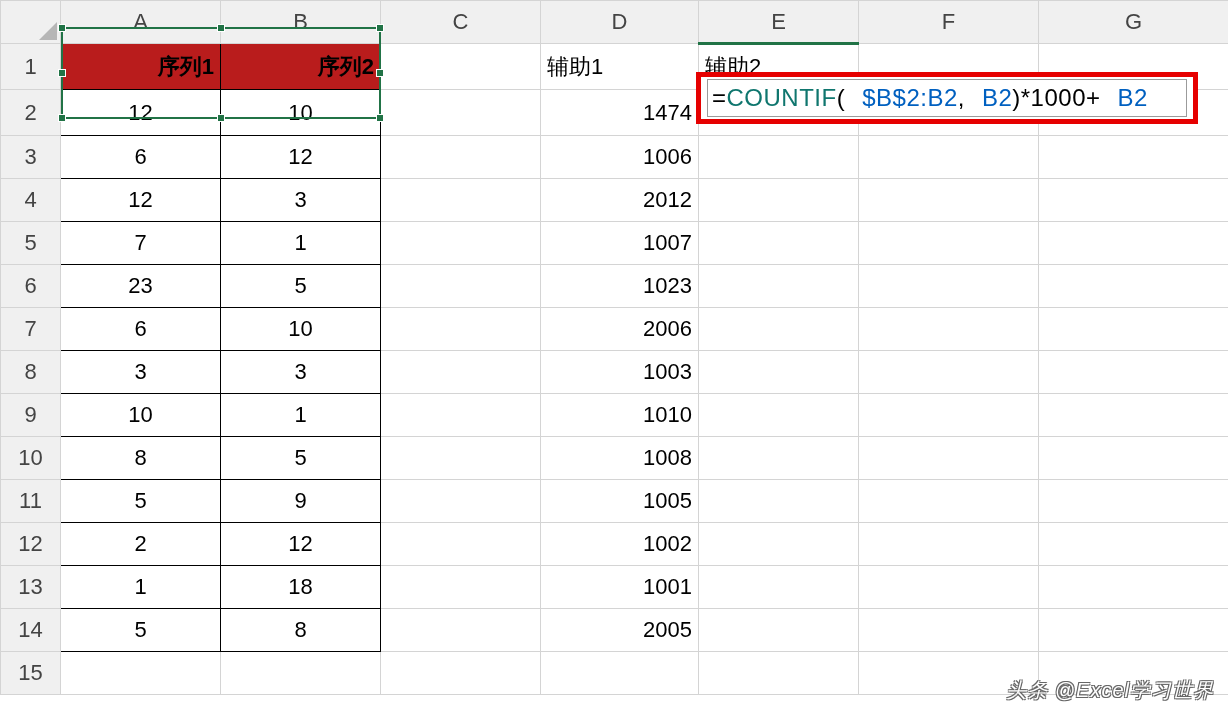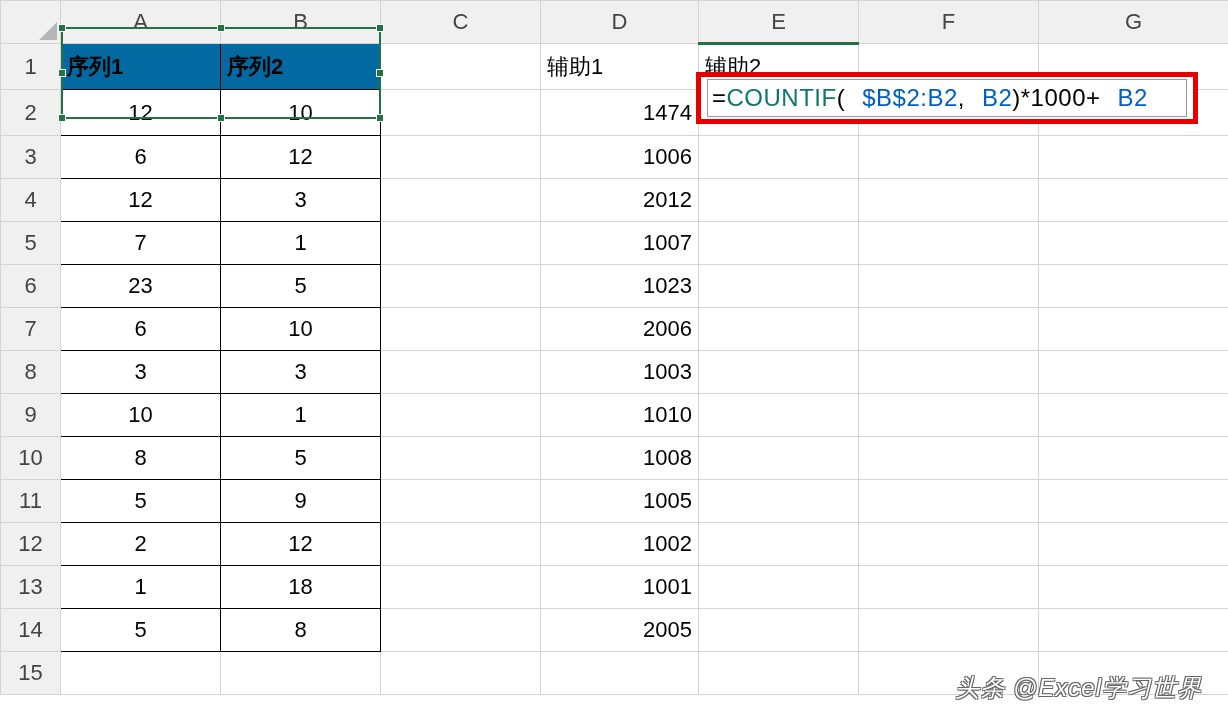"序列1" .blue-hdr { background: #0369a1 -> #b91c1c; text-align: left -> right }
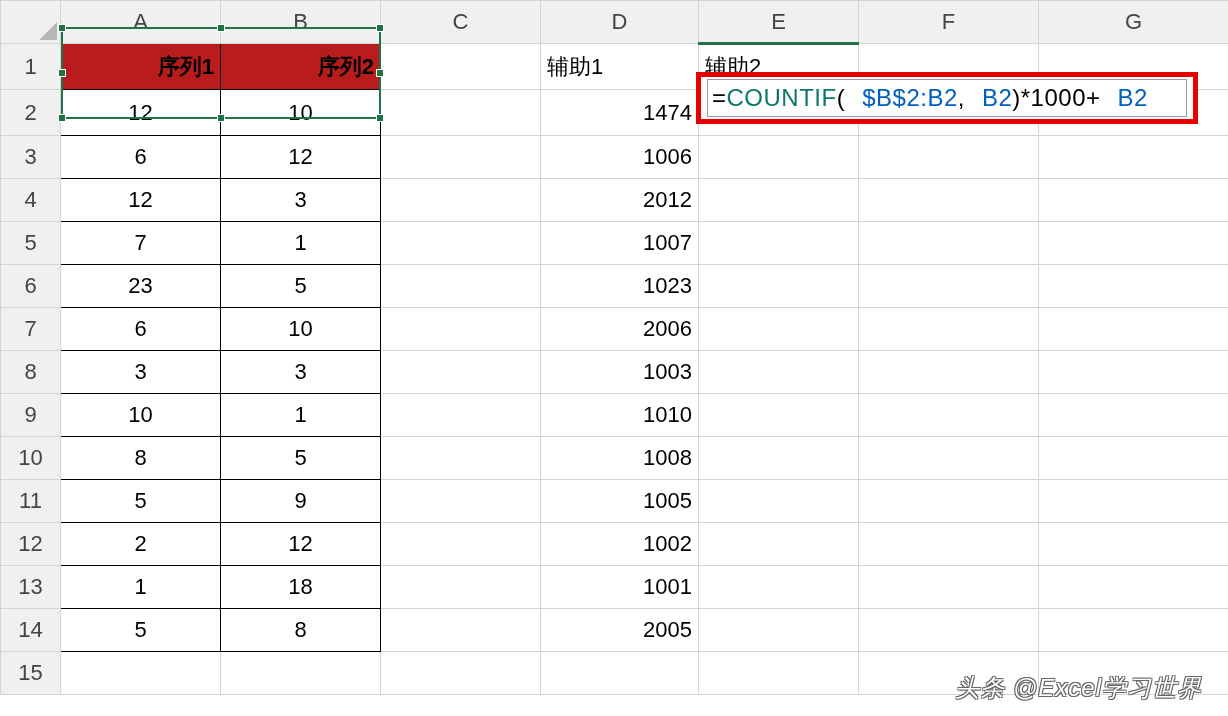"头条 @Excel学习世界" .watermark { font-size: 24px -> 20px; right: 26px -> 14px }
